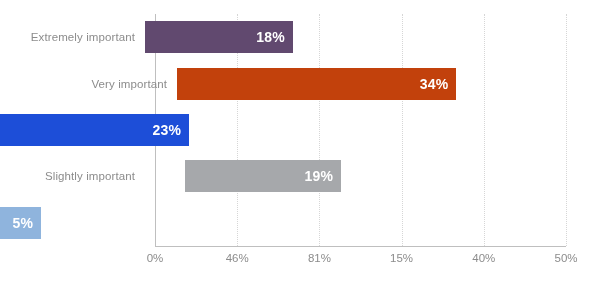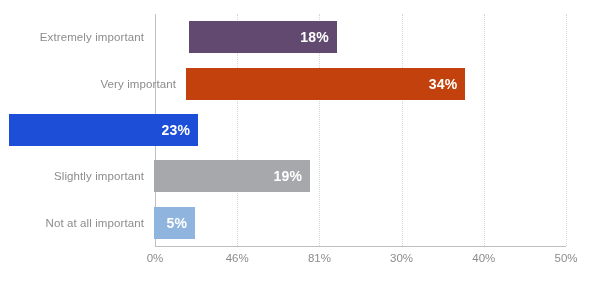"Extremely important" .rows { left: 9px -> 0 }
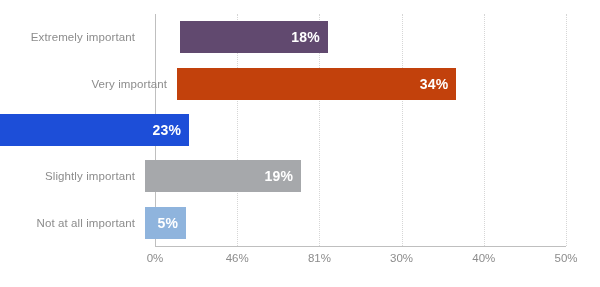"18%" div.bar-wrap { margin-left: 35px -> none }
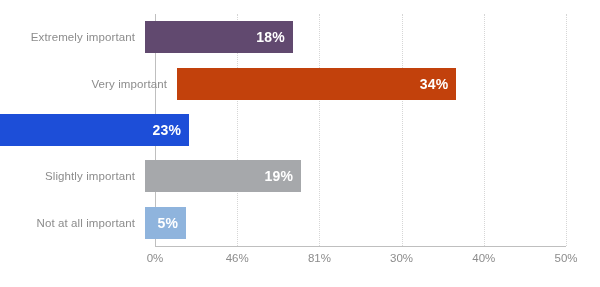"Slightly important" div.row { gap: none -> 12px }
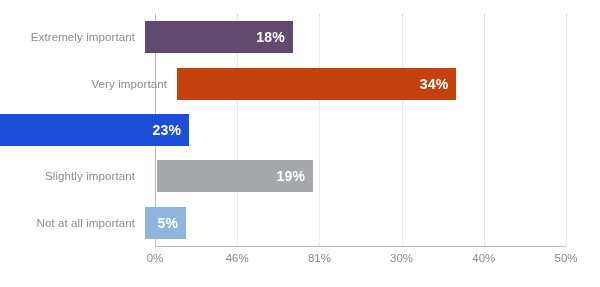"19%" div.bar-wrap { padding-left: none -> 28px }
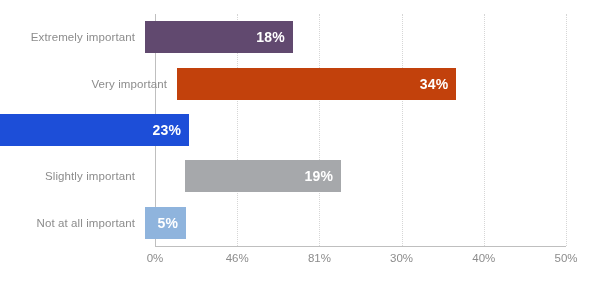"Not at all important" div.cat-label { html: <div>Not at all important</div> -> none }
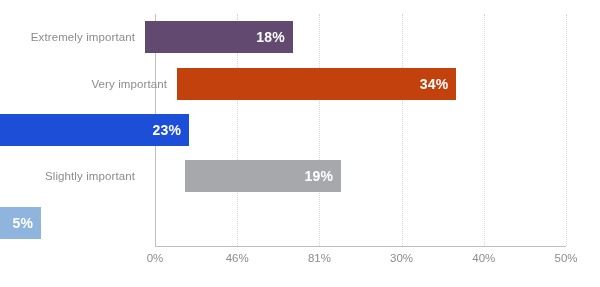"30%" div.tick-label { text: 30% -> 15% }
